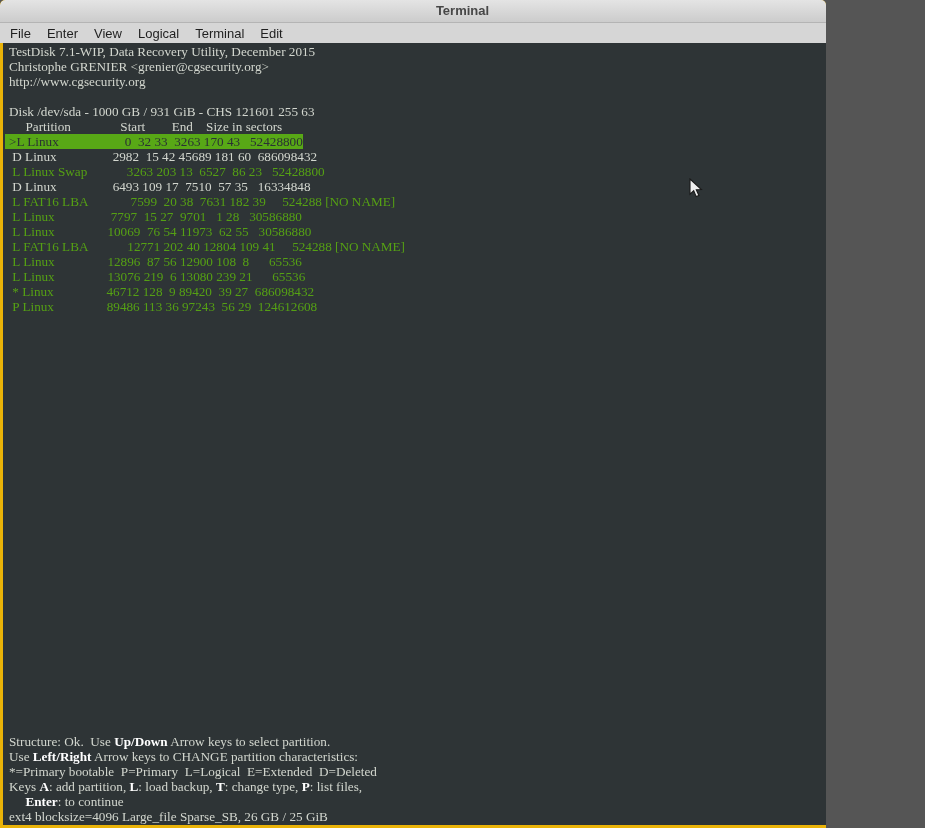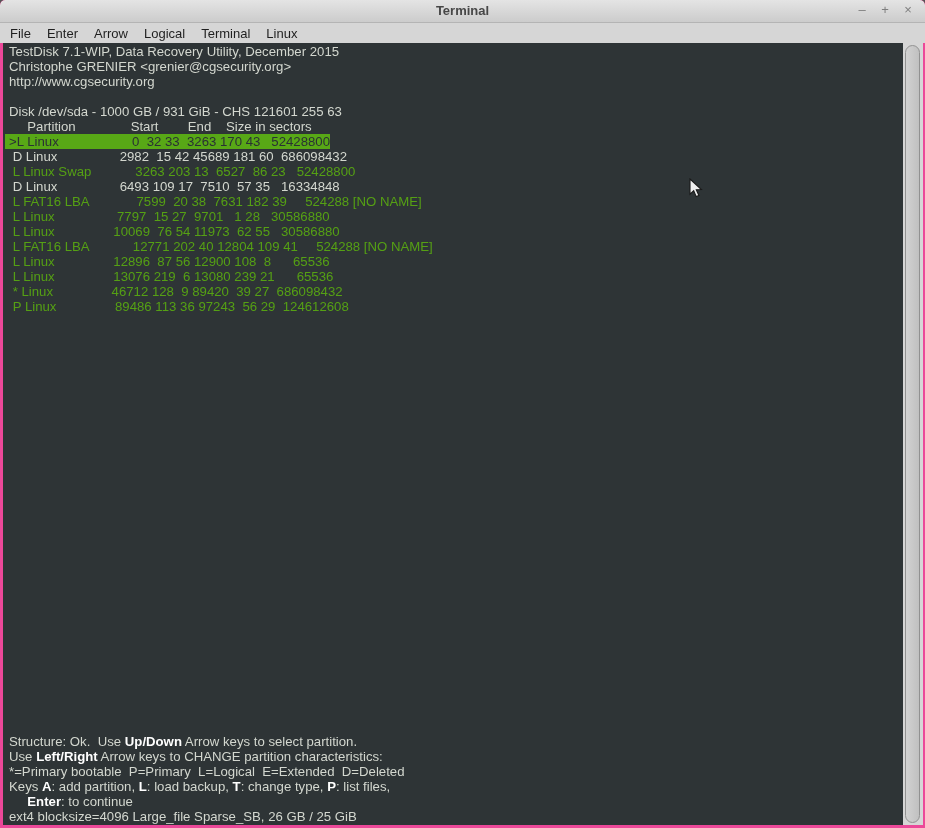"Terminal" .window { background: #ec4899 -> #eab308; width: 925px -> 826px }
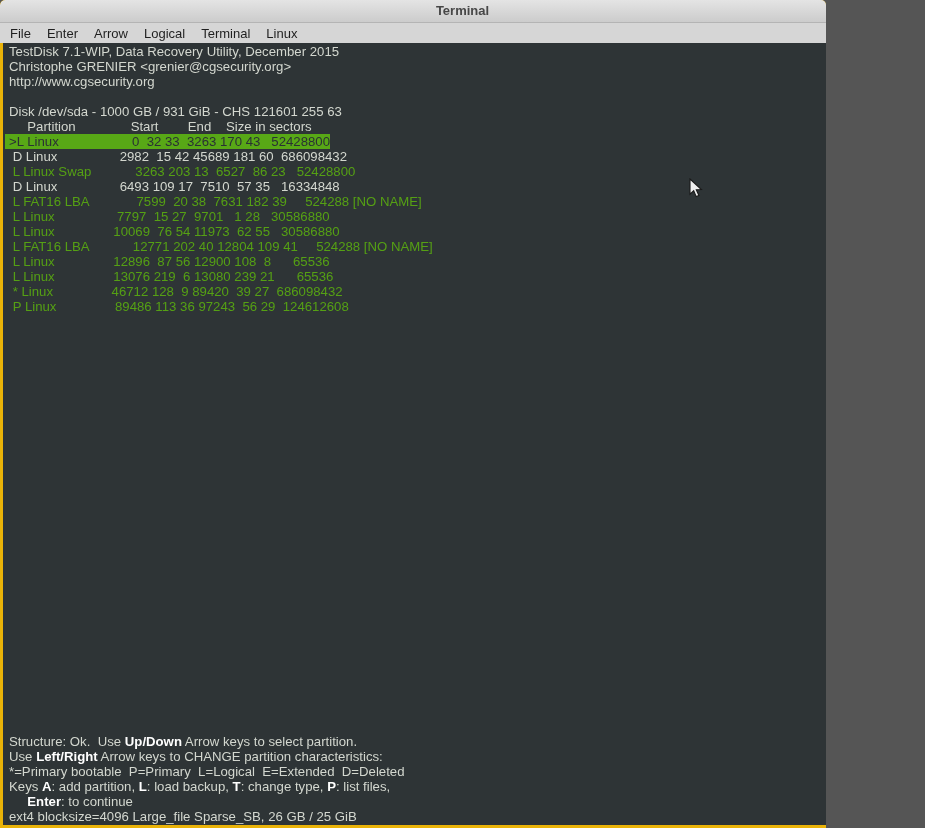"Arrow" div.menu-item { text: Arrow -> View }
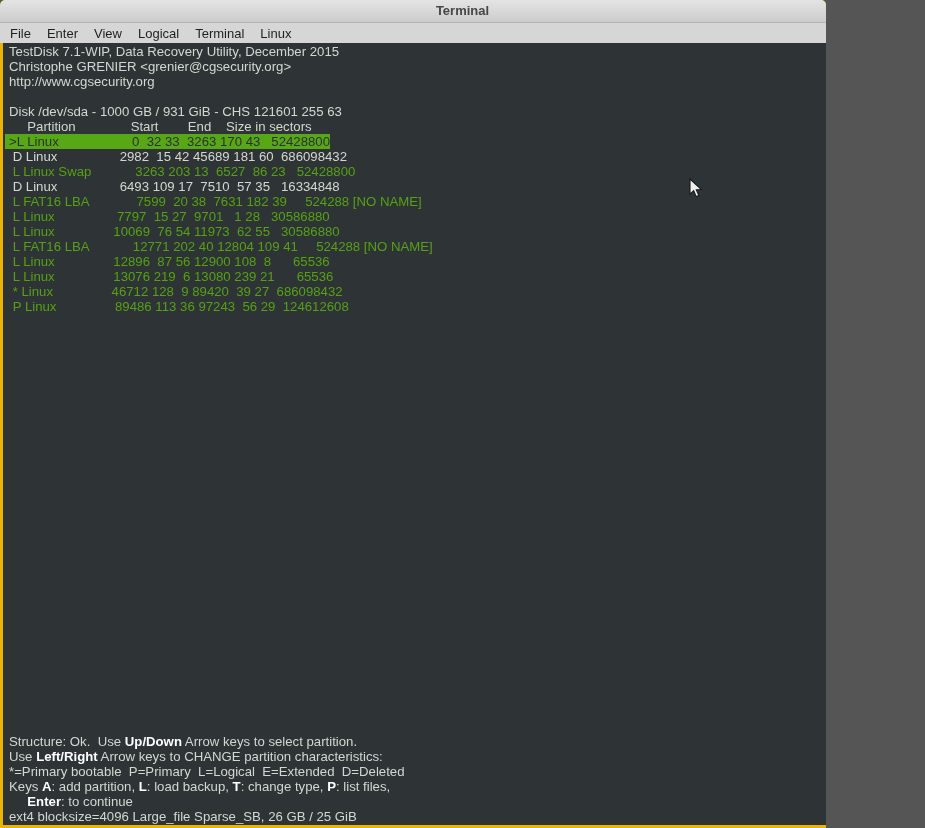"Linux" div.menu-item { text: Linux -> Edit }
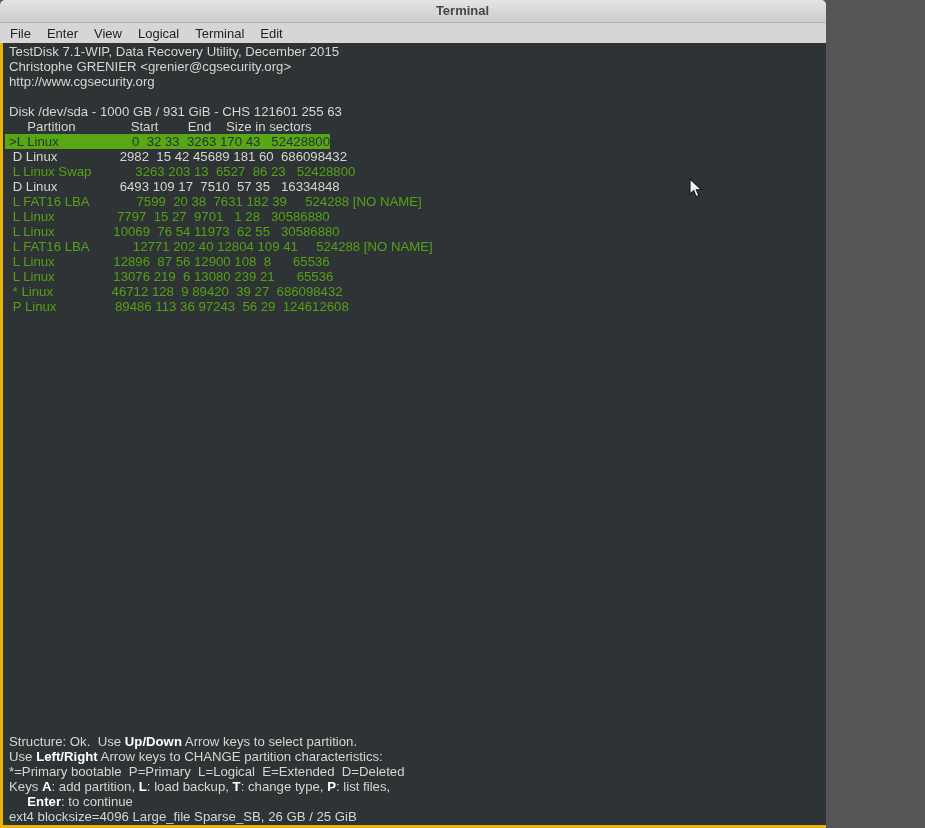"TestDisk 7.1-WIP, Data Recovery Utility," .term-text { font-family: Liberation Sans, sans-serif -> Liberation Serif, serif }
